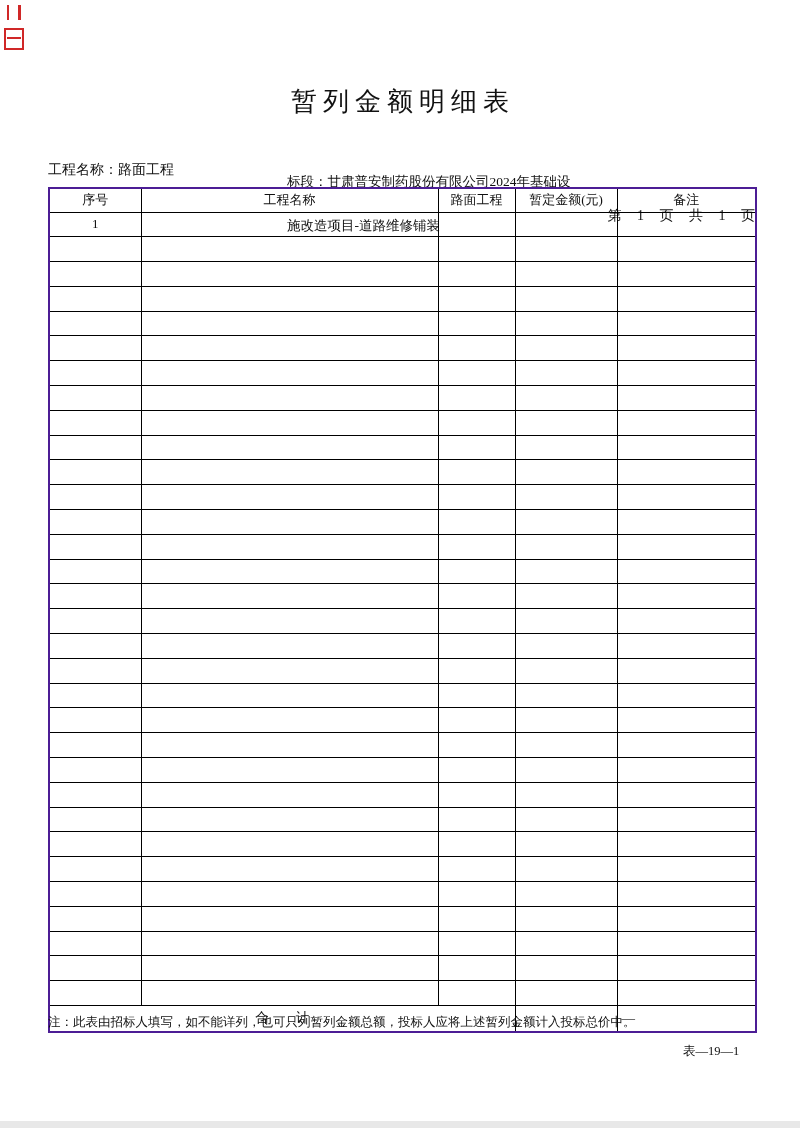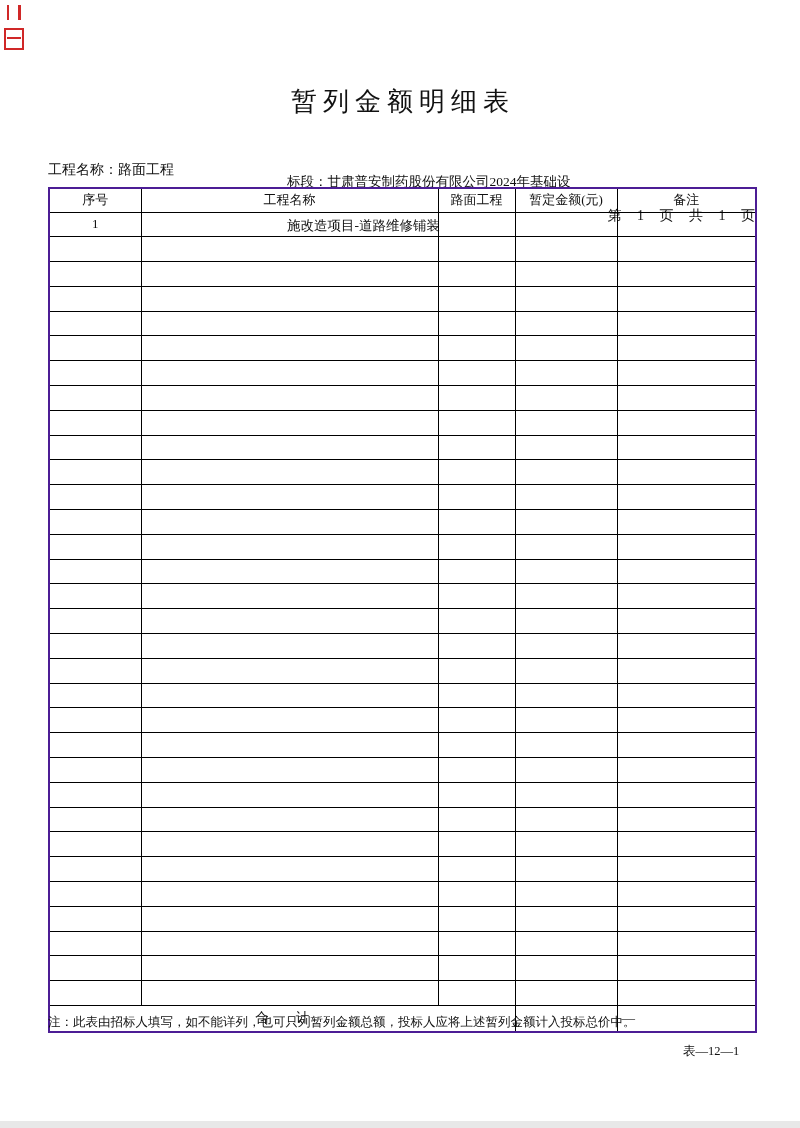"表—12—1" div.form-code { text: 12 -> 19 }
